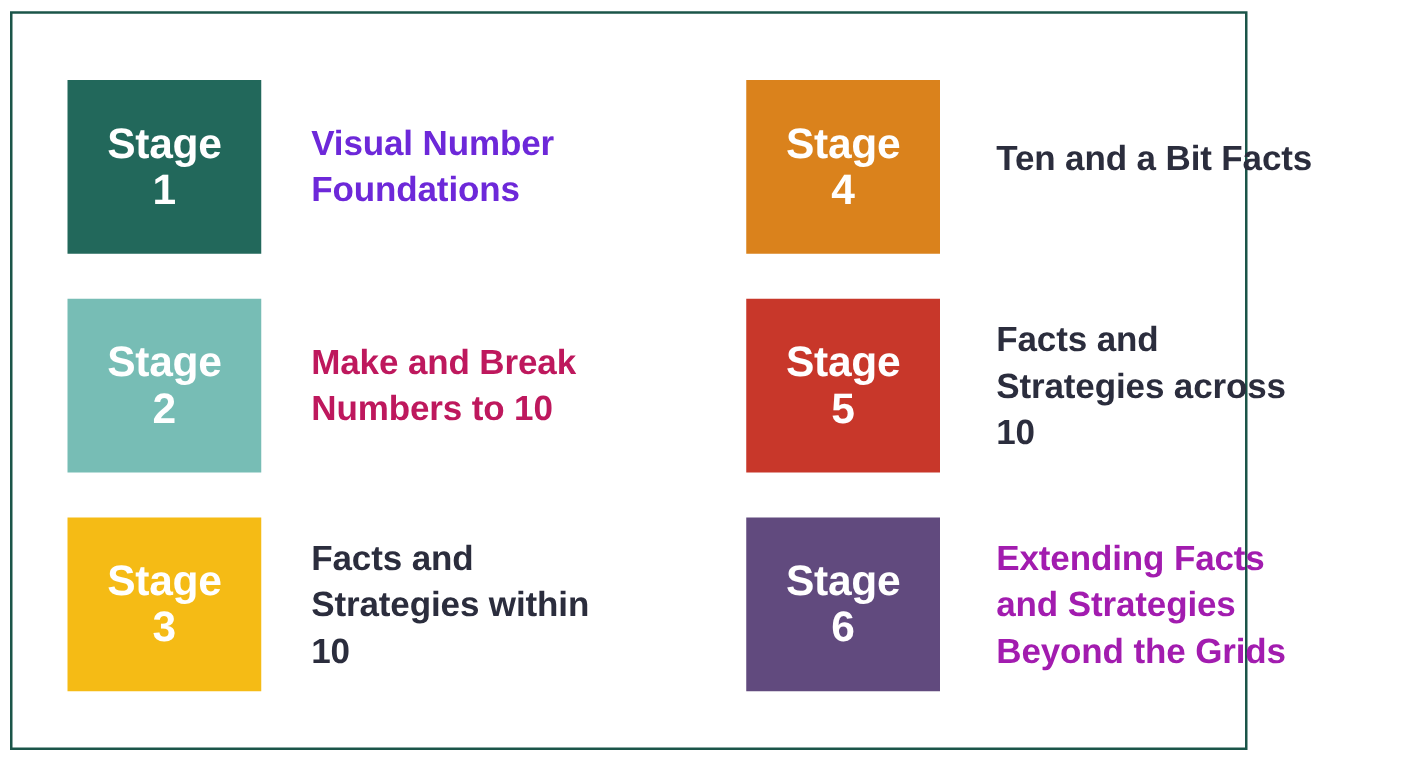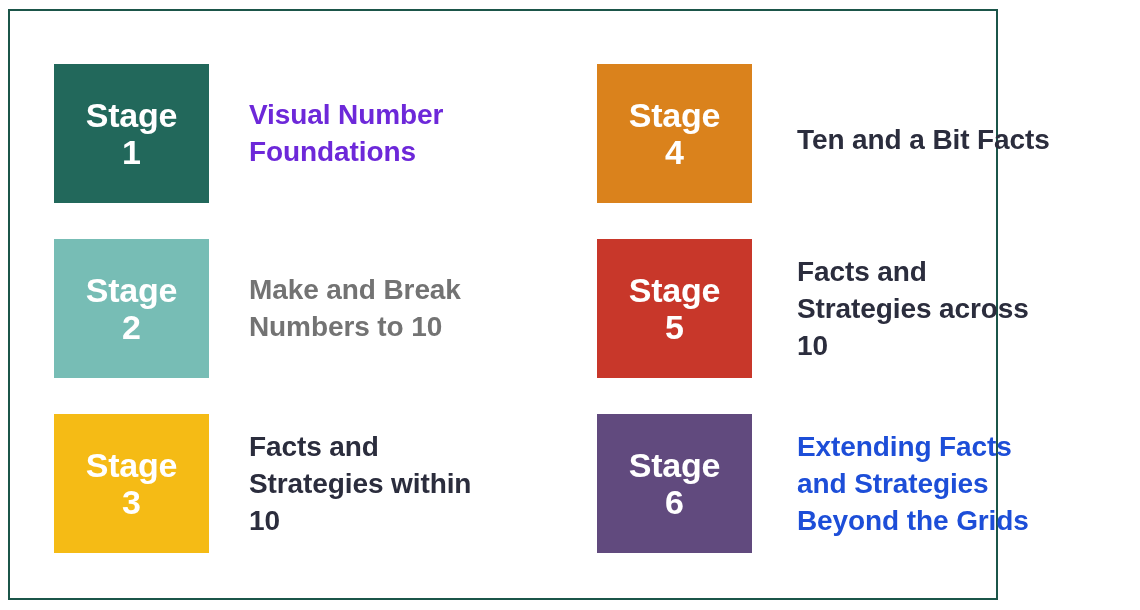"Ten and a Bit Facts" .t-lines-1 { margin-top: 57px -> 44px }
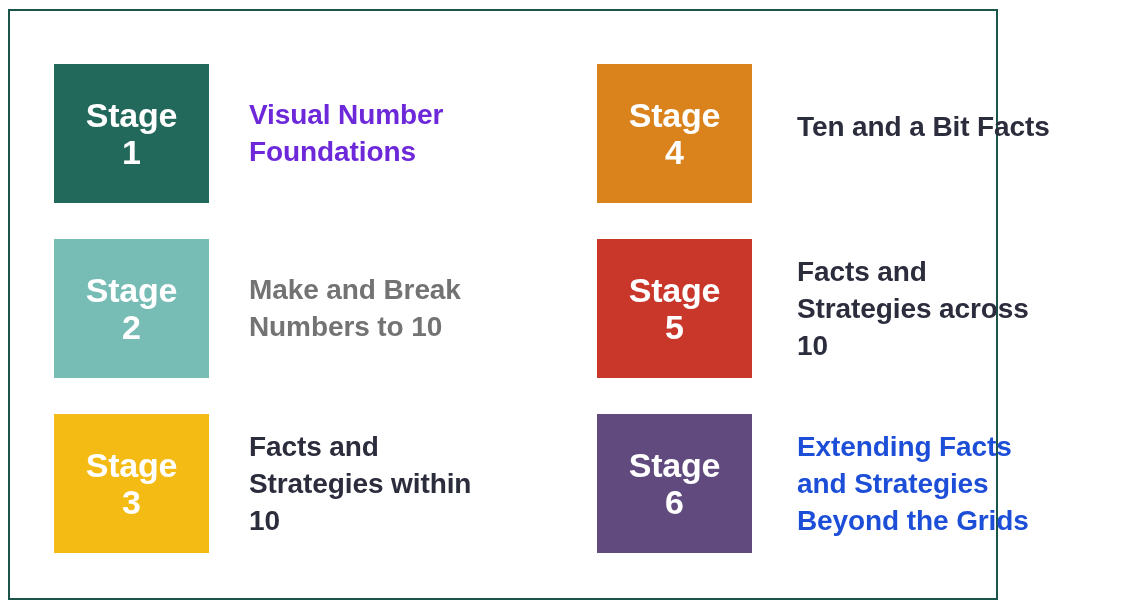"Make and Break" div.stage-title { color: #737373 -> #be185d }
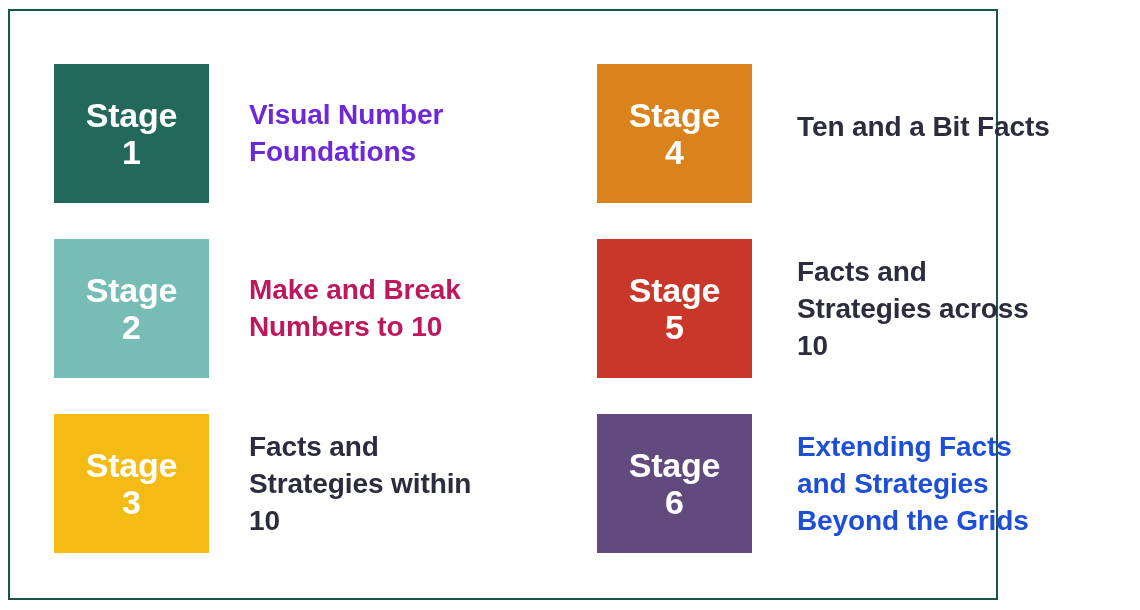"Extending Facts" div.stage-title { color: #1d4ed8 -> #a21caf }
